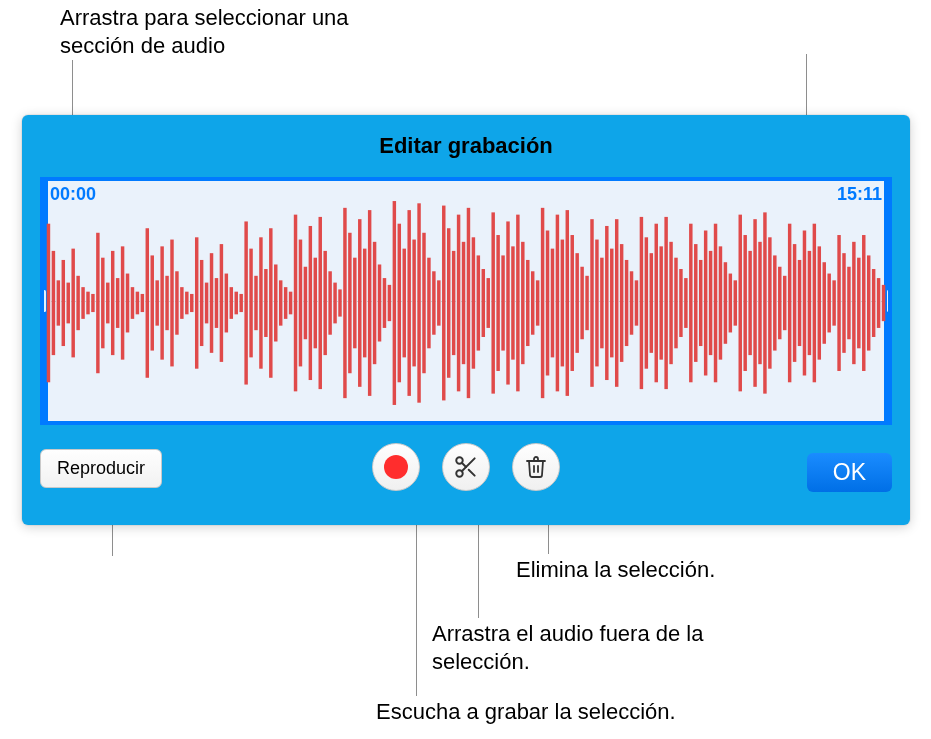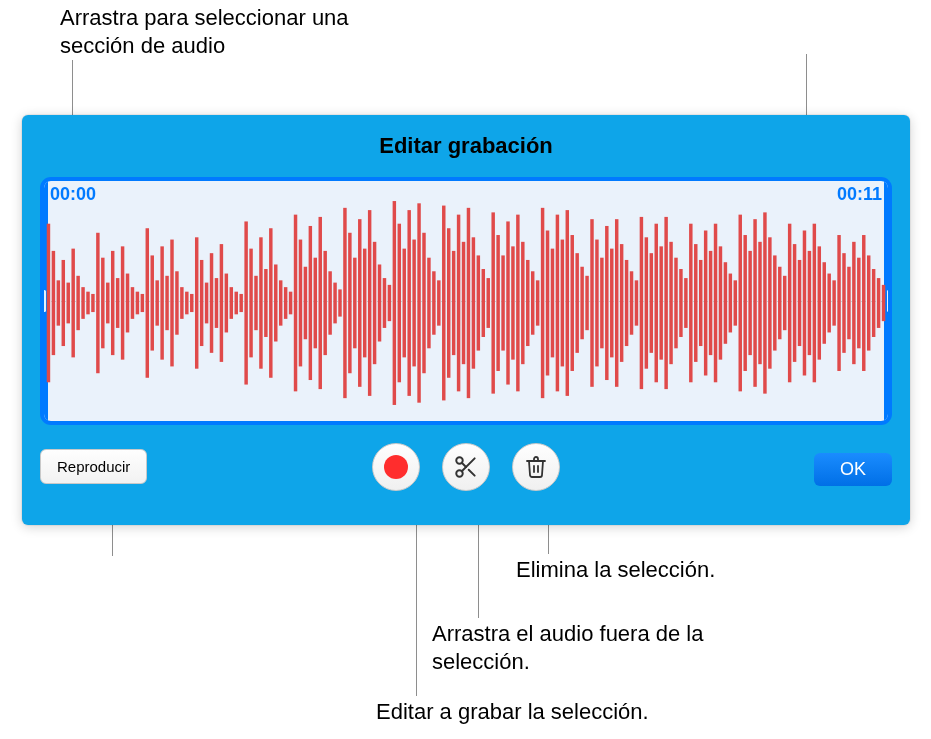"00:00" .wave-wrap { border-radius: 11px -> 0 }
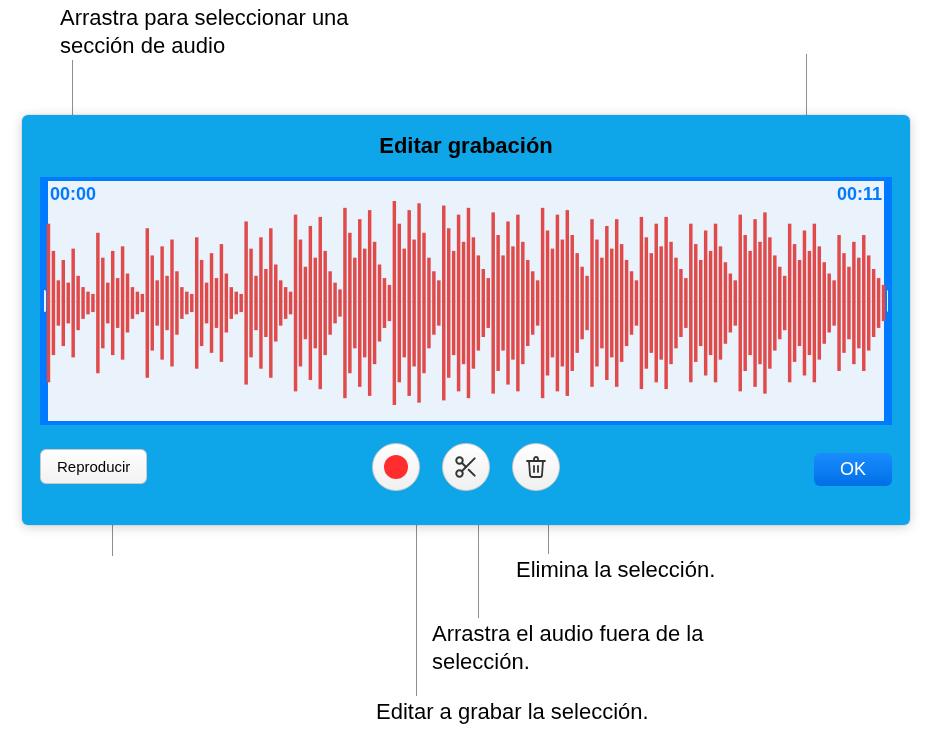"00:11" span.time-right { text: 00:11 -> 15:11 }
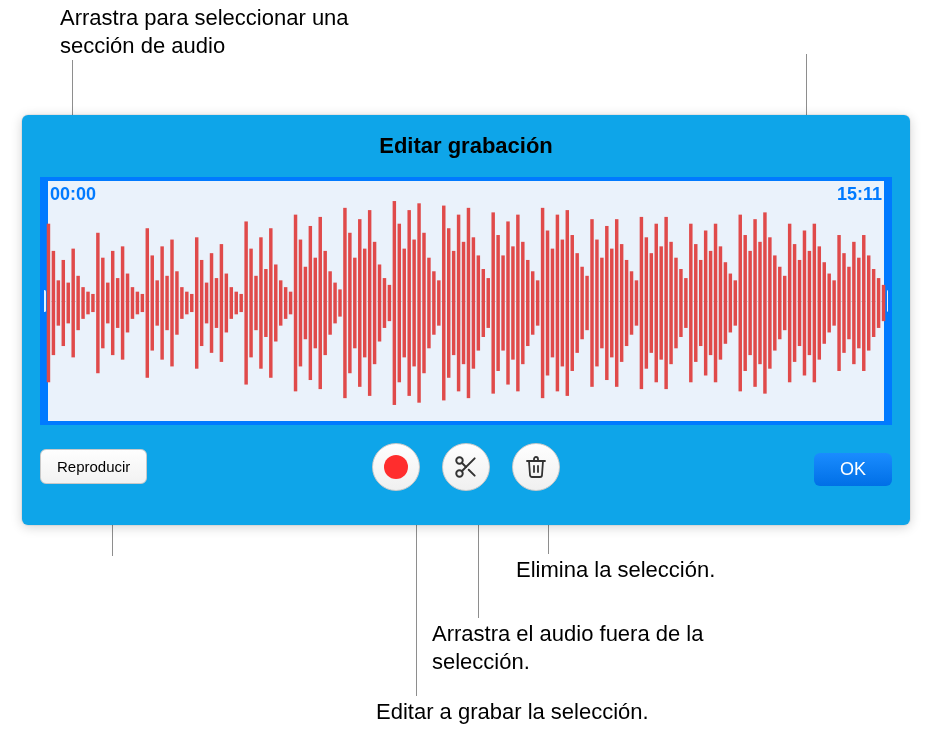"Reproducir" .btn-play { font-size: 15px -> 18px }
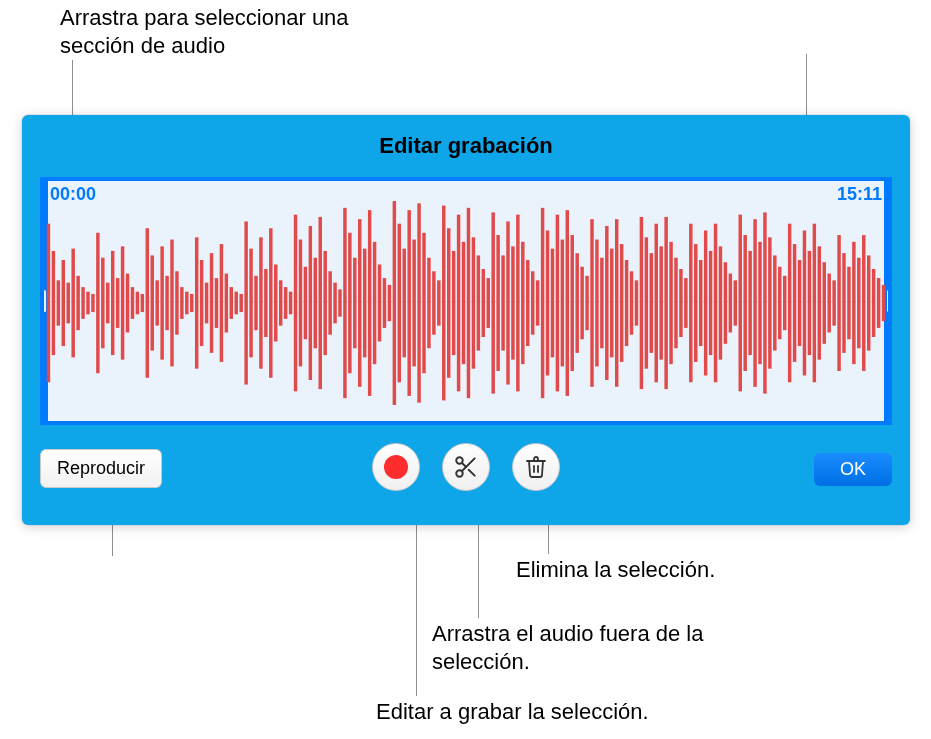"OK" .btn-ok { font-size: 18px -> 23px }
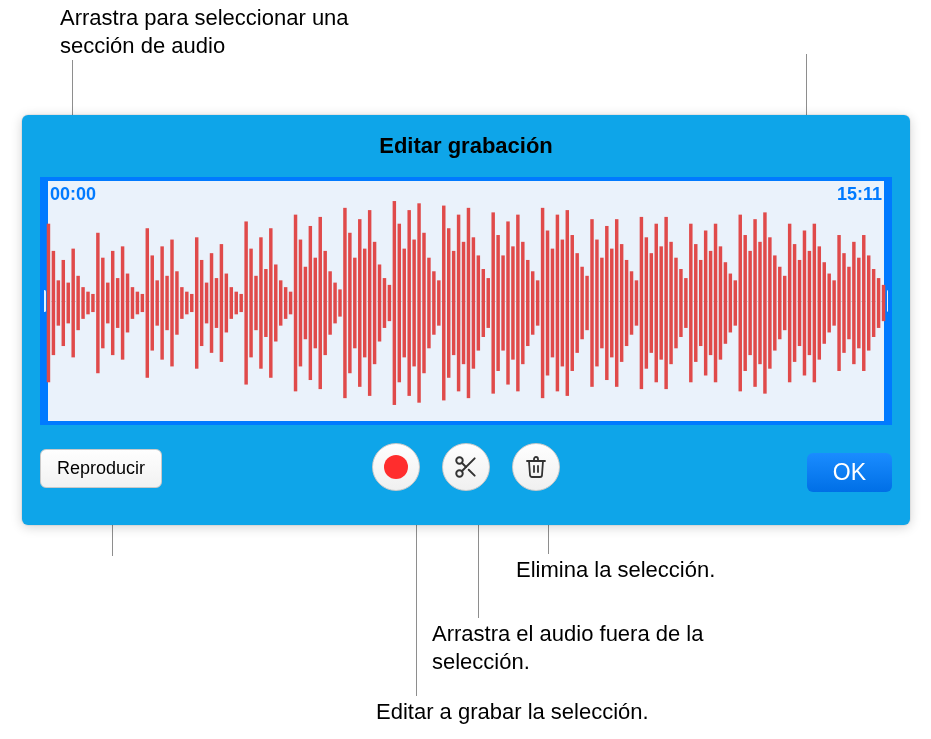"Editar a grabar la selección." div.callout { text: Editar -> Escucha }
